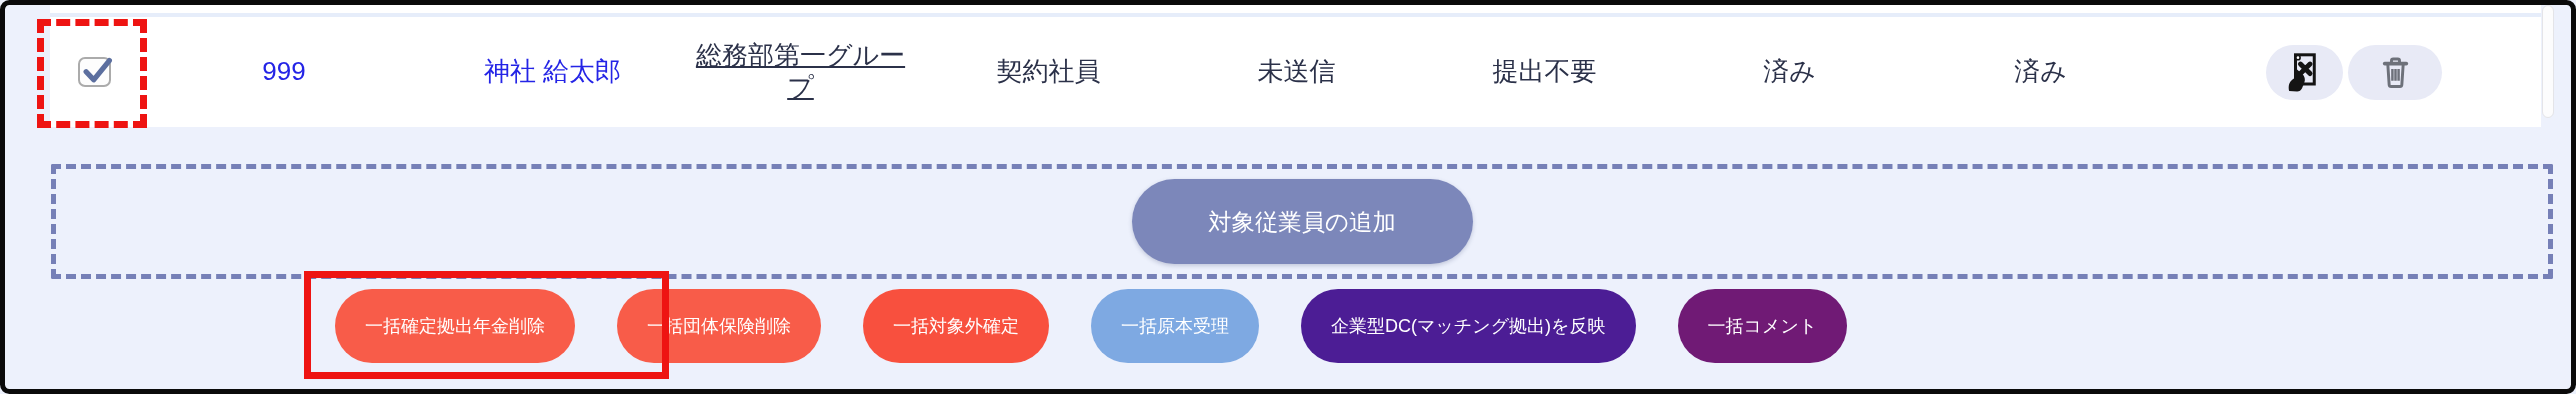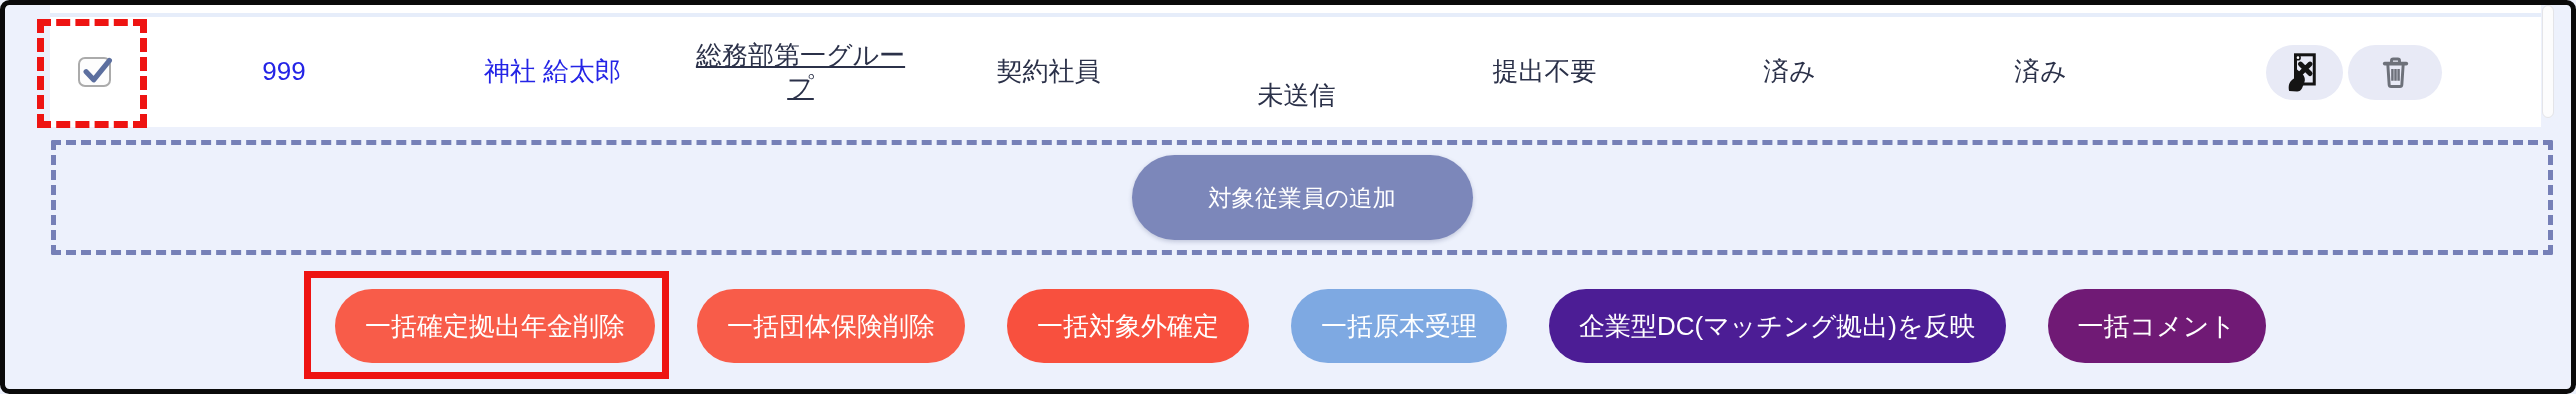"未送信" .c6 { margin-top: 24px -> none }
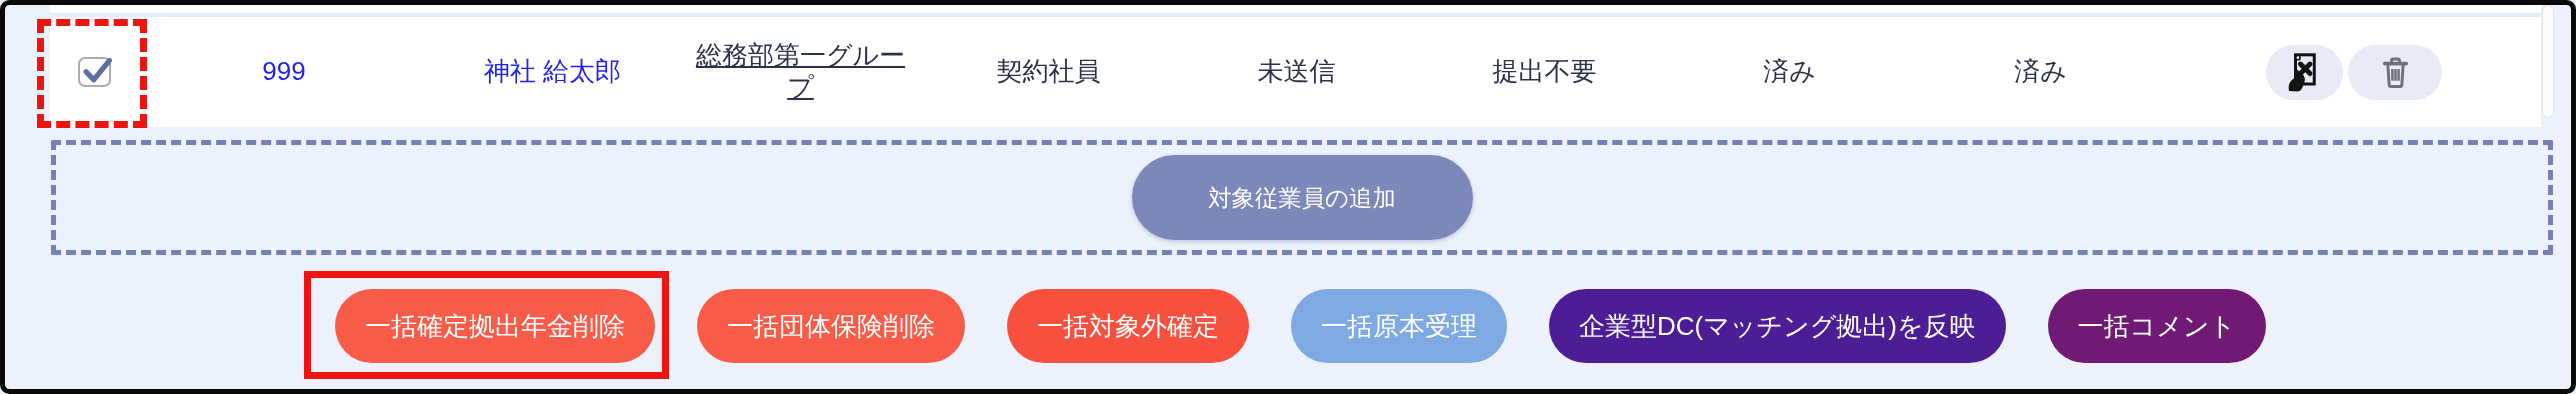"対象従業員の追加" .add-area { top: 140px -> 164px }
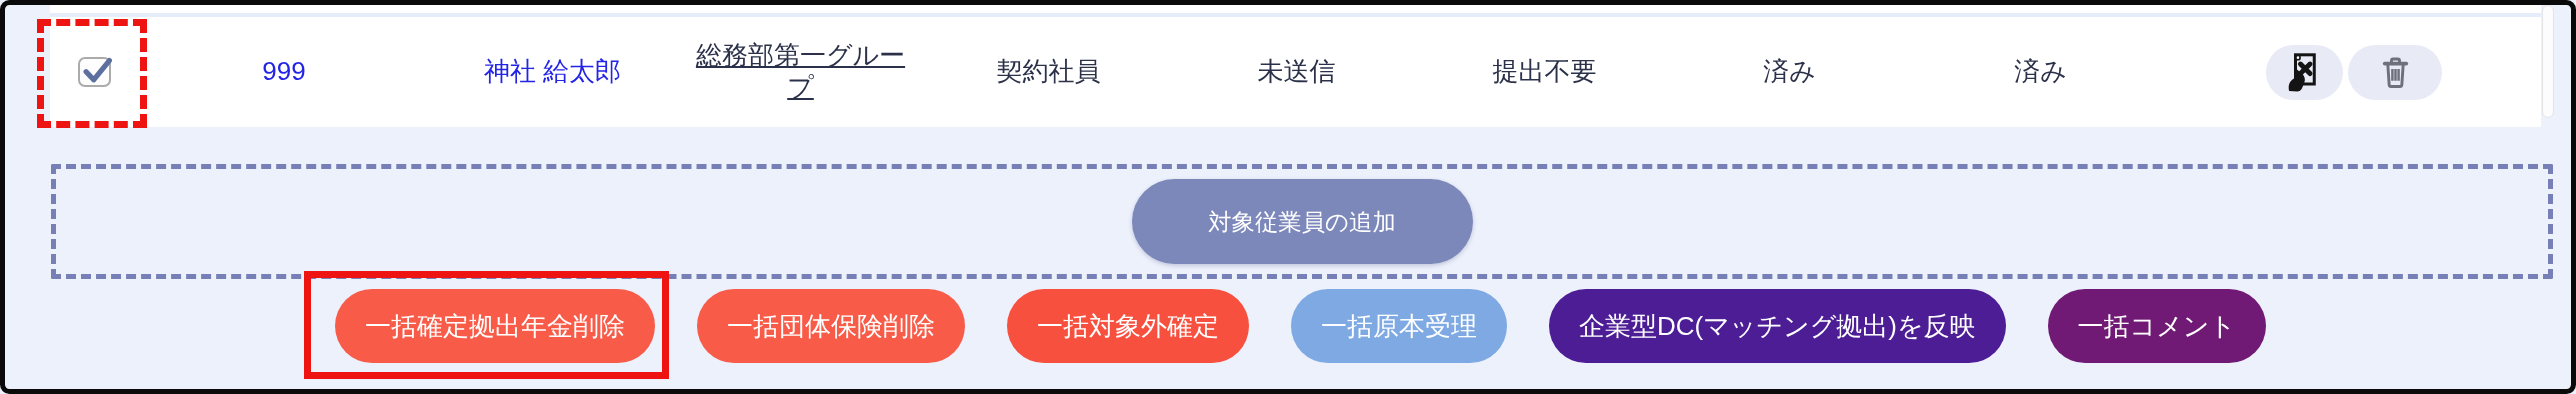"一括確定拠出年金削除" .action-btn { font-size: 26px -> 18px }
